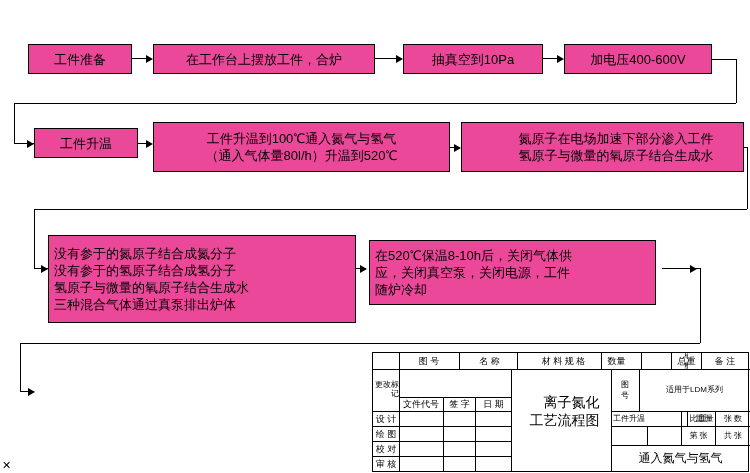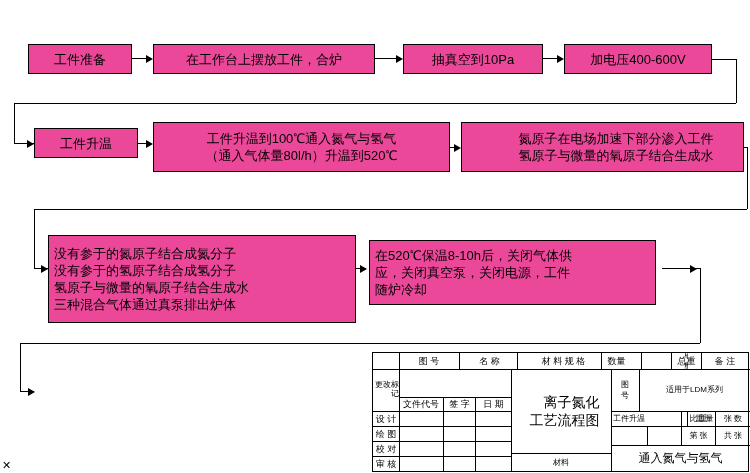"材料" div.cell { html: <div>材料</div> -> none }
